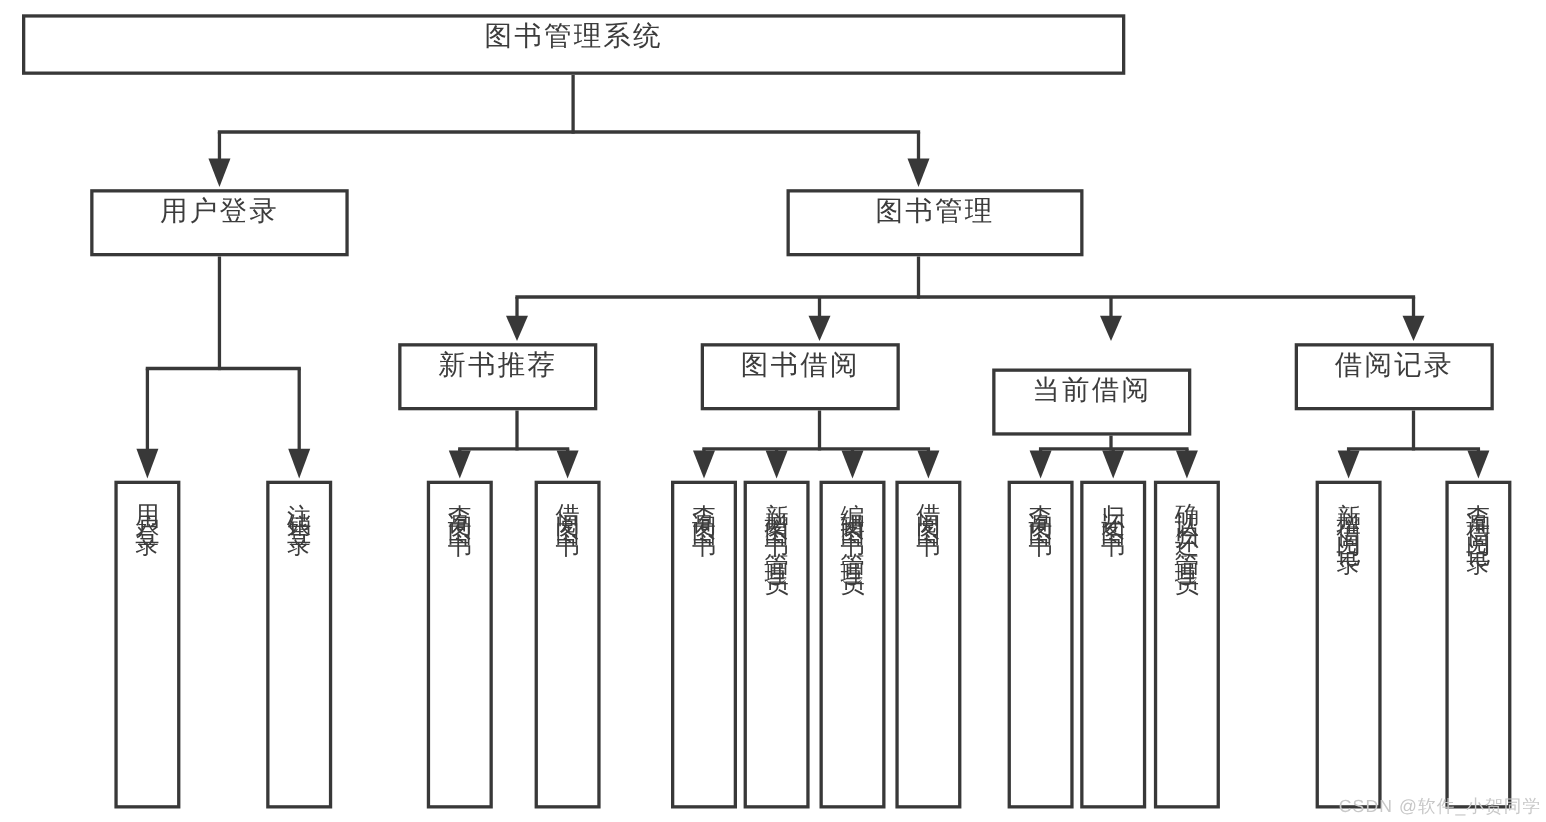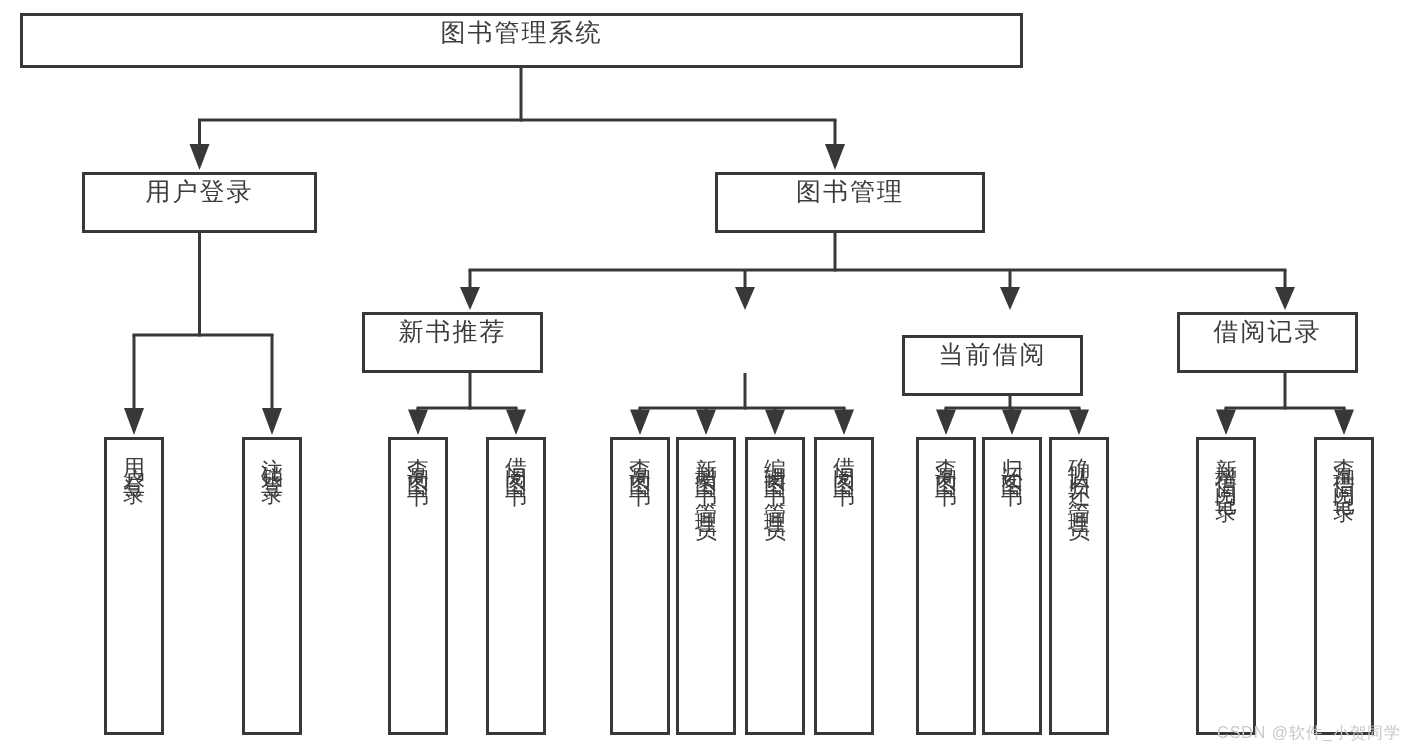"图书借阅" div.node { html: none -> <div> <span>图书借阅</span> </div> }
